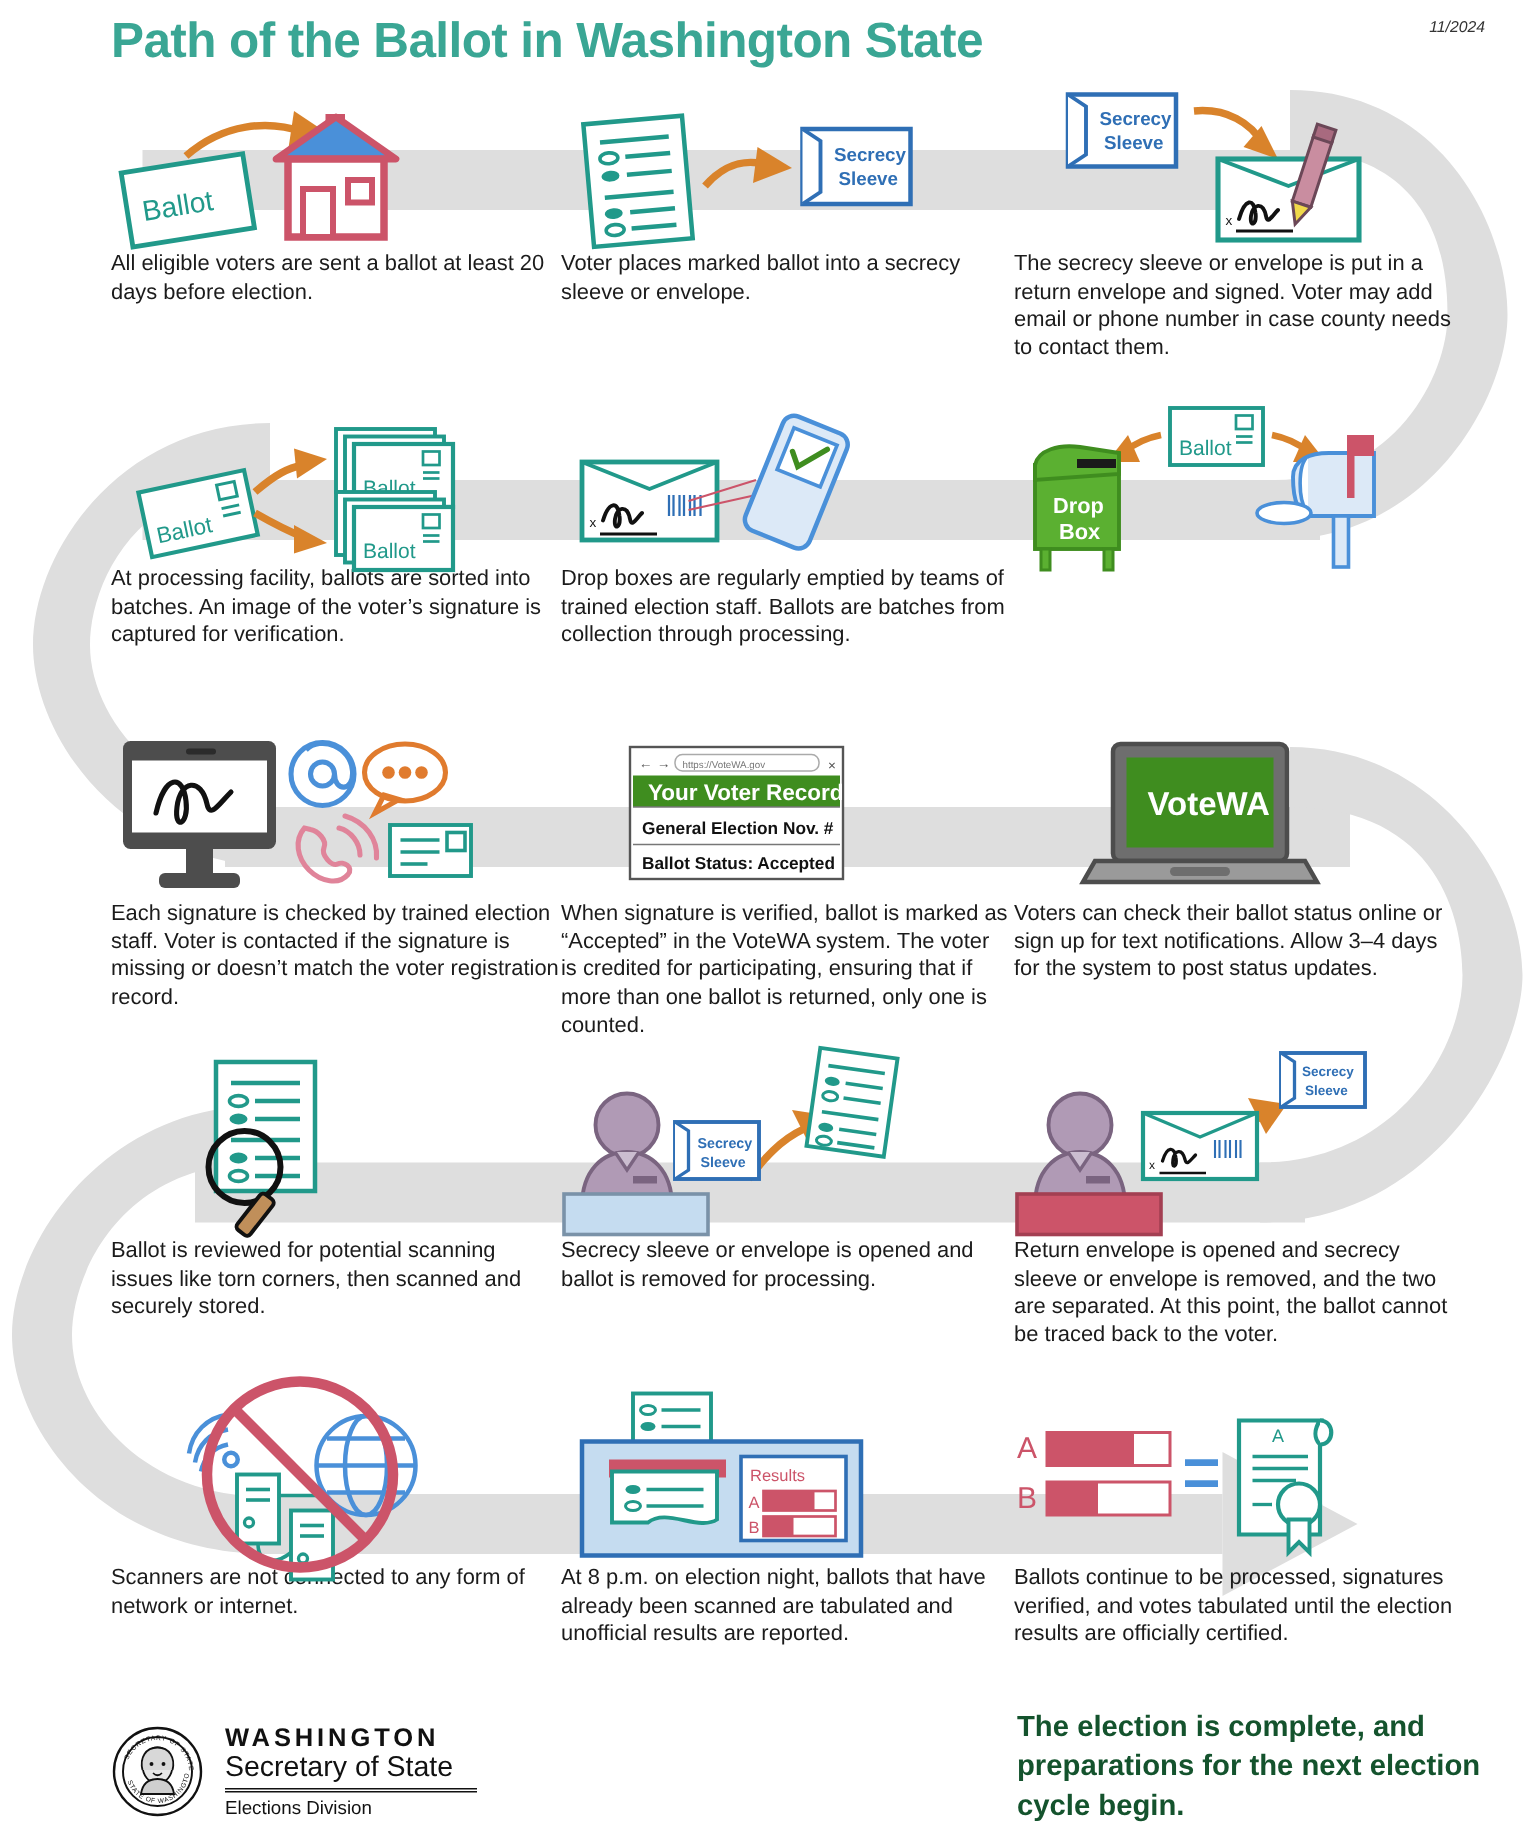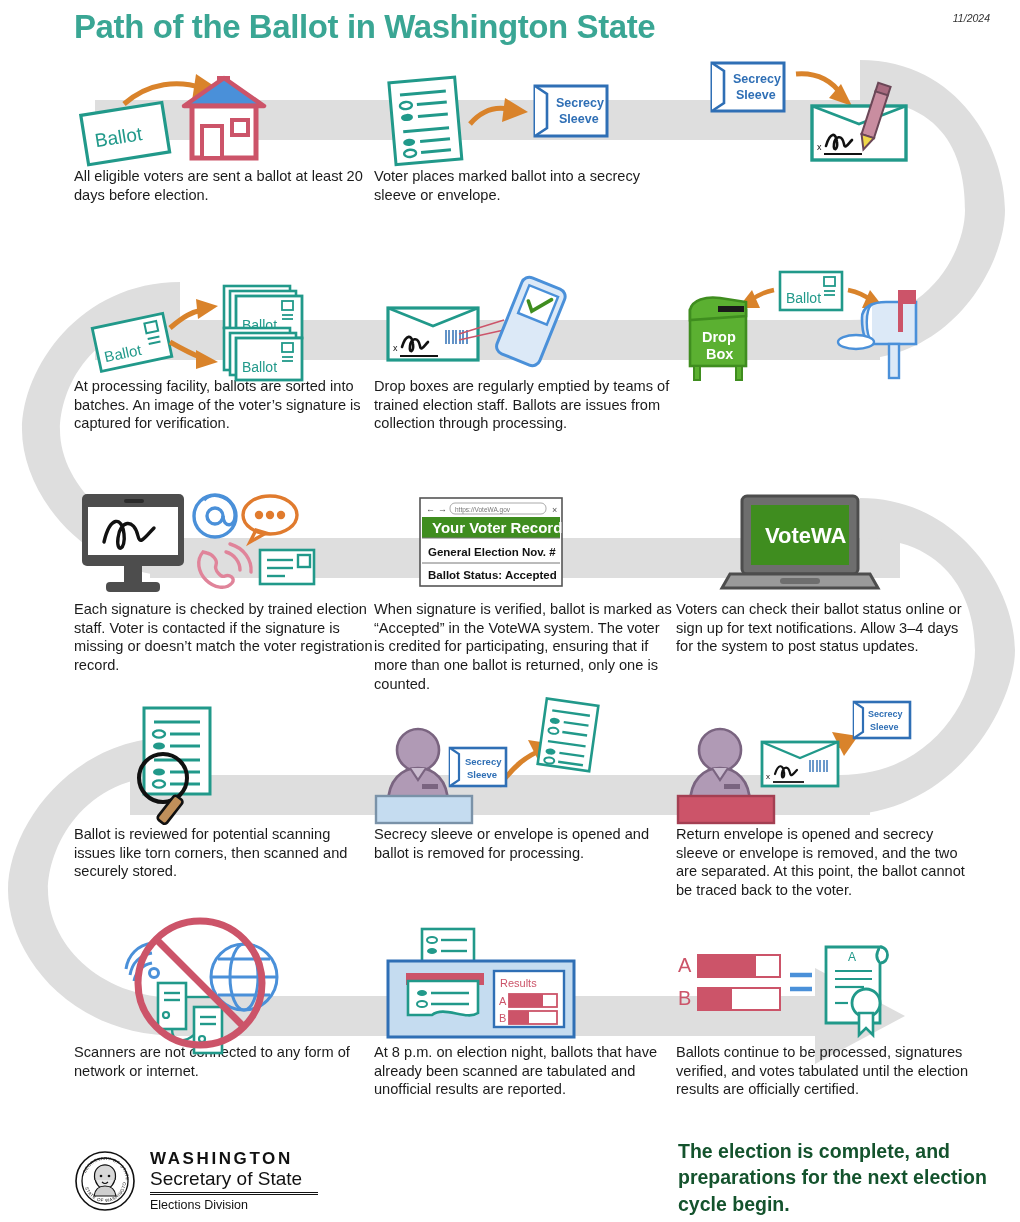"The secrecy sleeve or envelope" div.caption { html: none -> <div>The secrecy sleeve or envelope is put in a return envelope and signed. Voter may add email or phone number in case county needs to contact them.</div> }
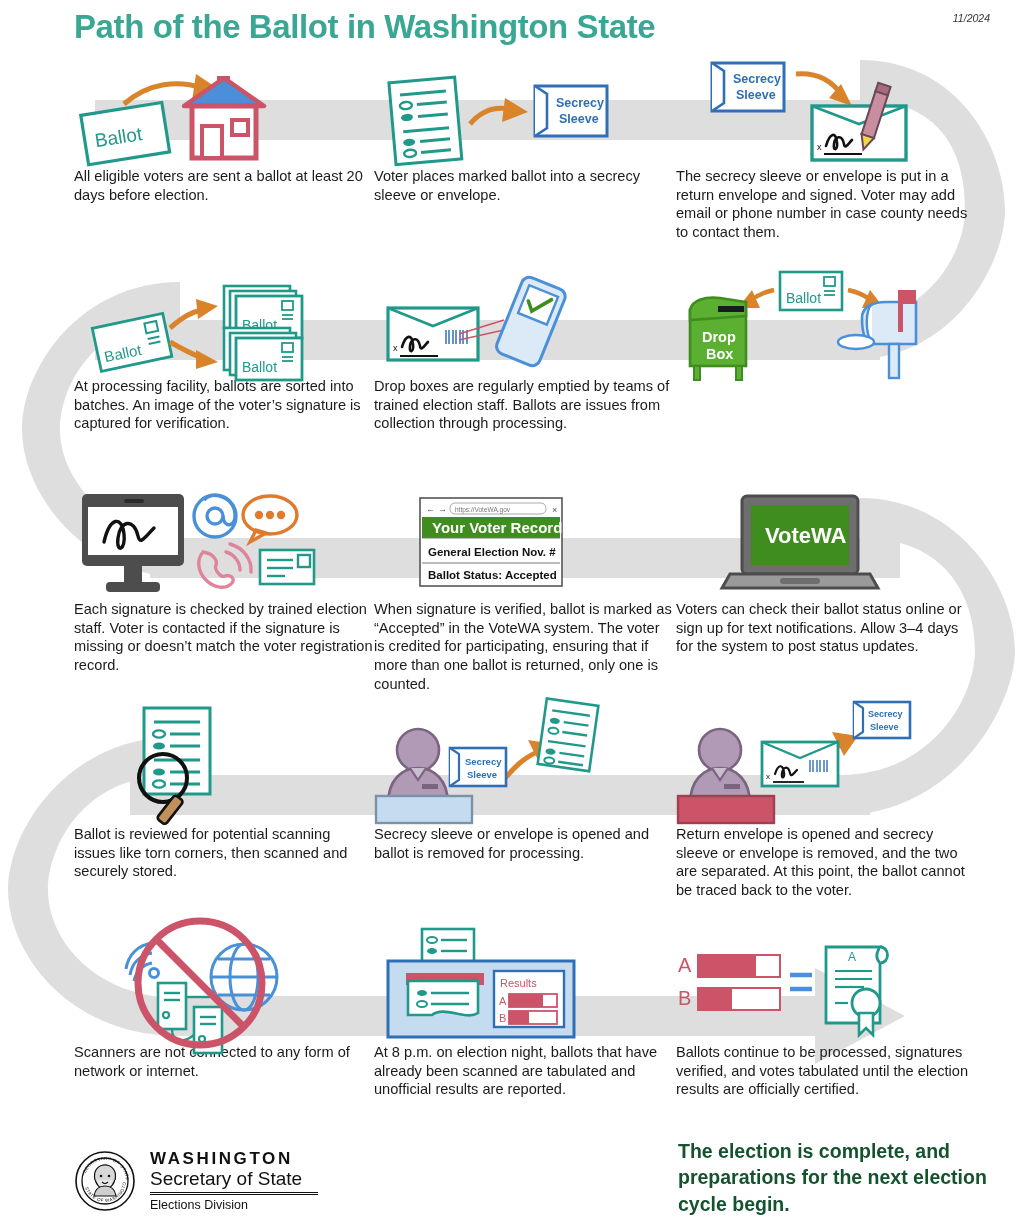"Drop boxes are regularly emptied" div.caption { text: issues -> batches }
